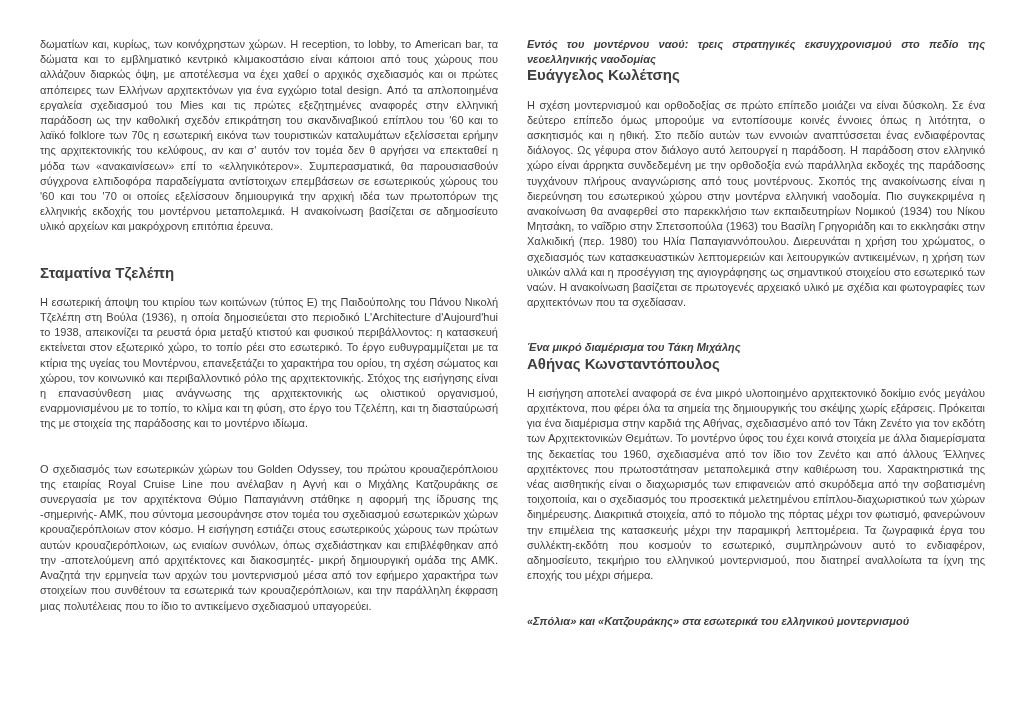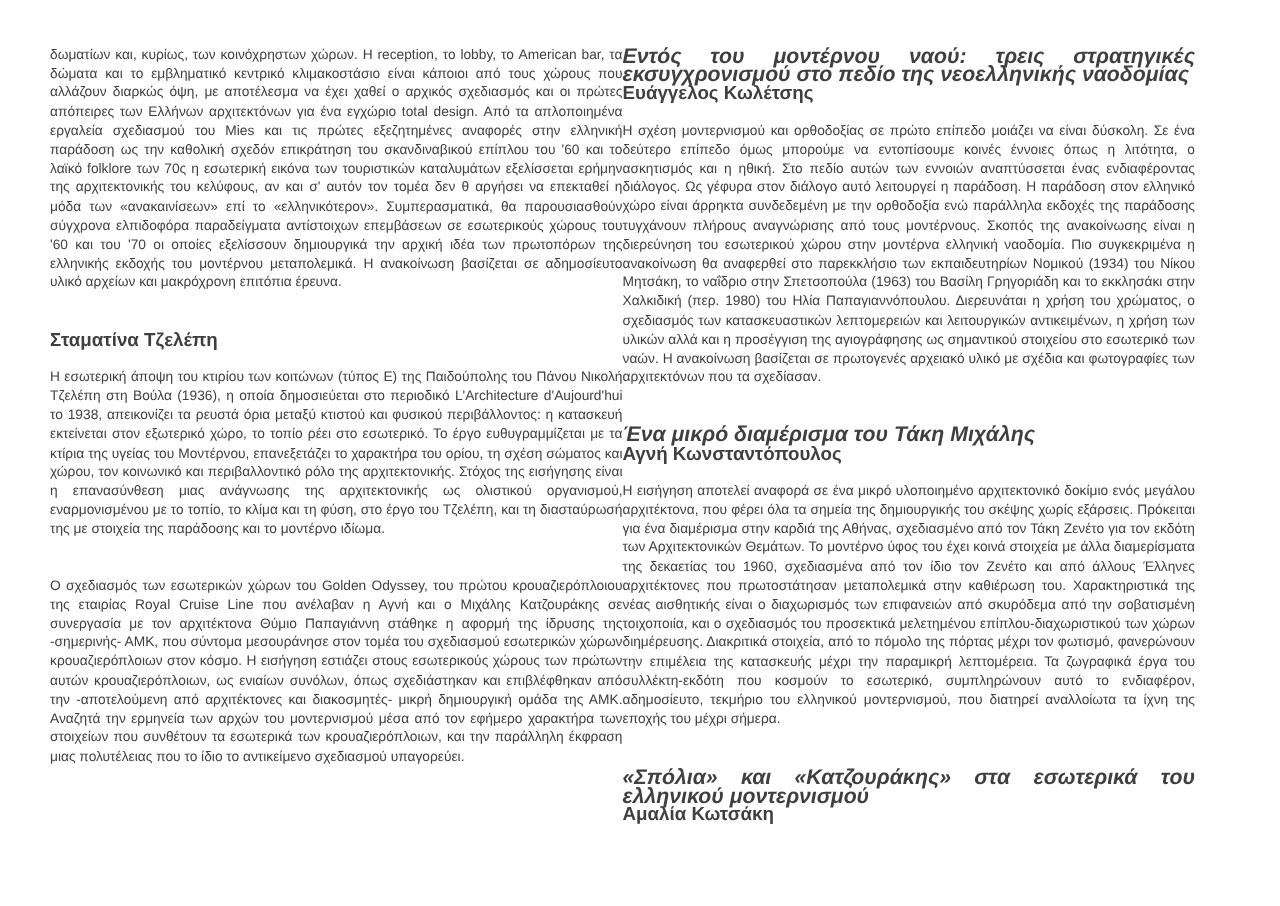"δωματίων και, κυρίως, των κοινόχρηστων" .page { gap: none -> 29px }
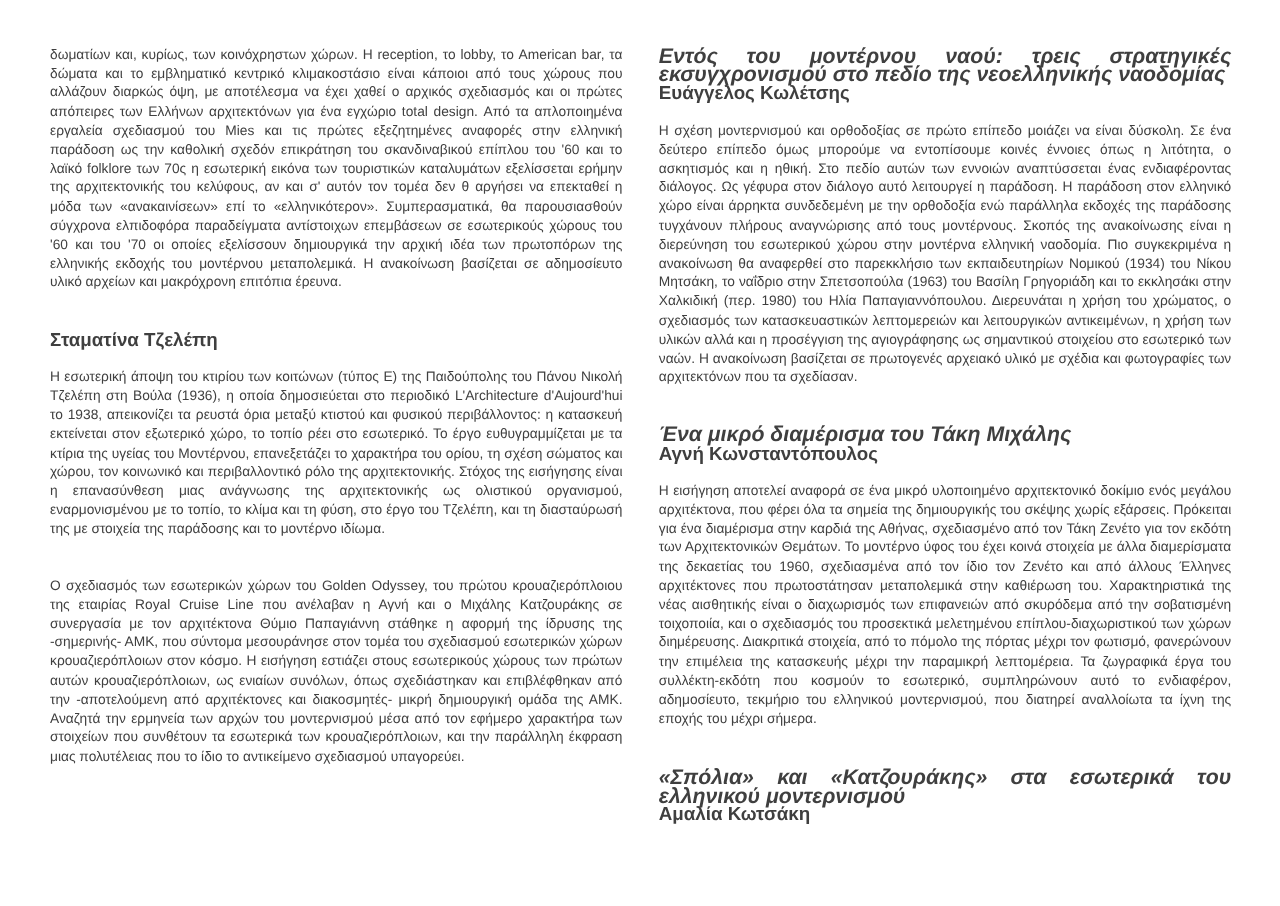"Εντός του μοντέρνου ναού: τρεις" .abstract-title { font-size: 17px -> 11px }
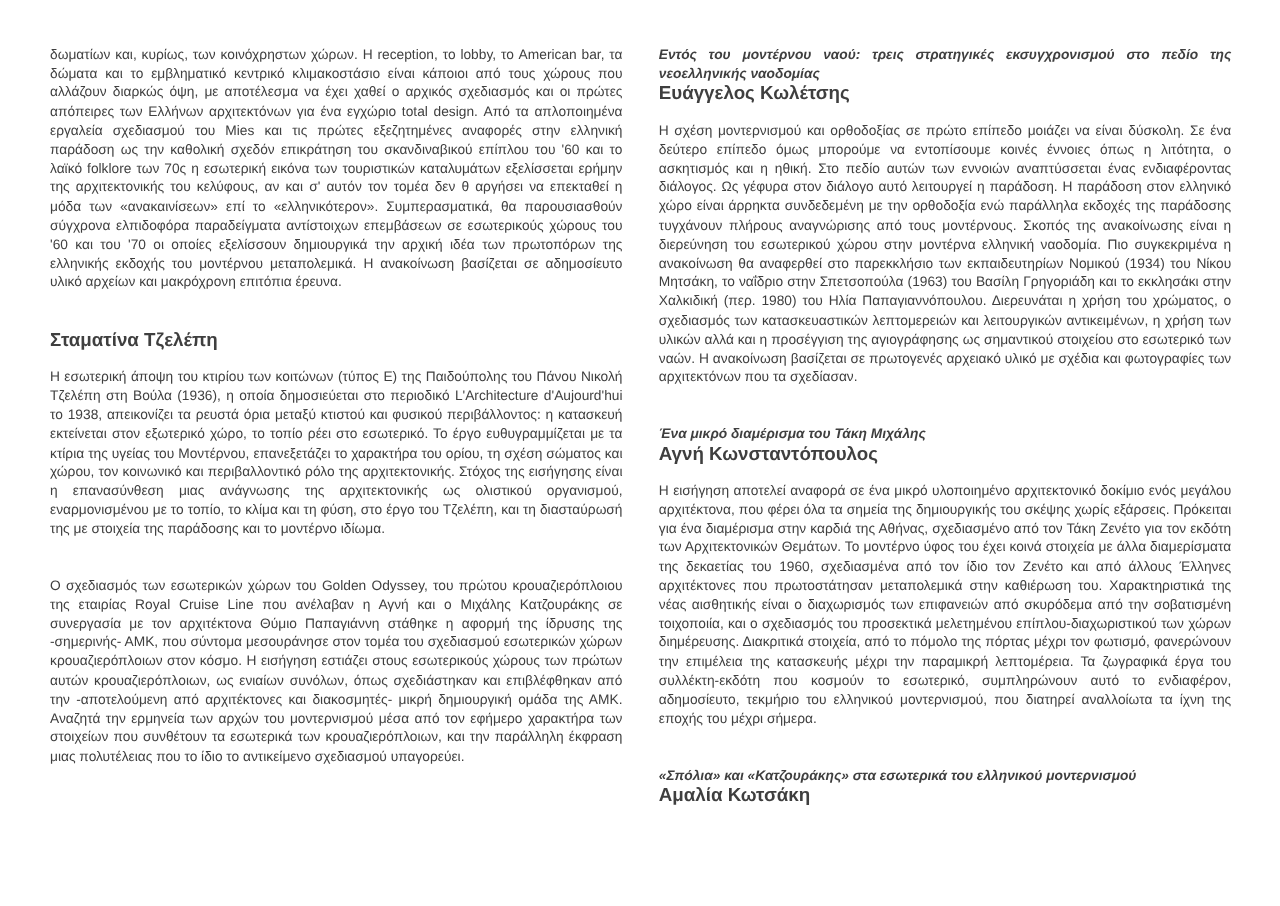"Αγνή Κωνσταντόπουλος" h3.abstract-author { text: Αγνή -> Αθήνας }
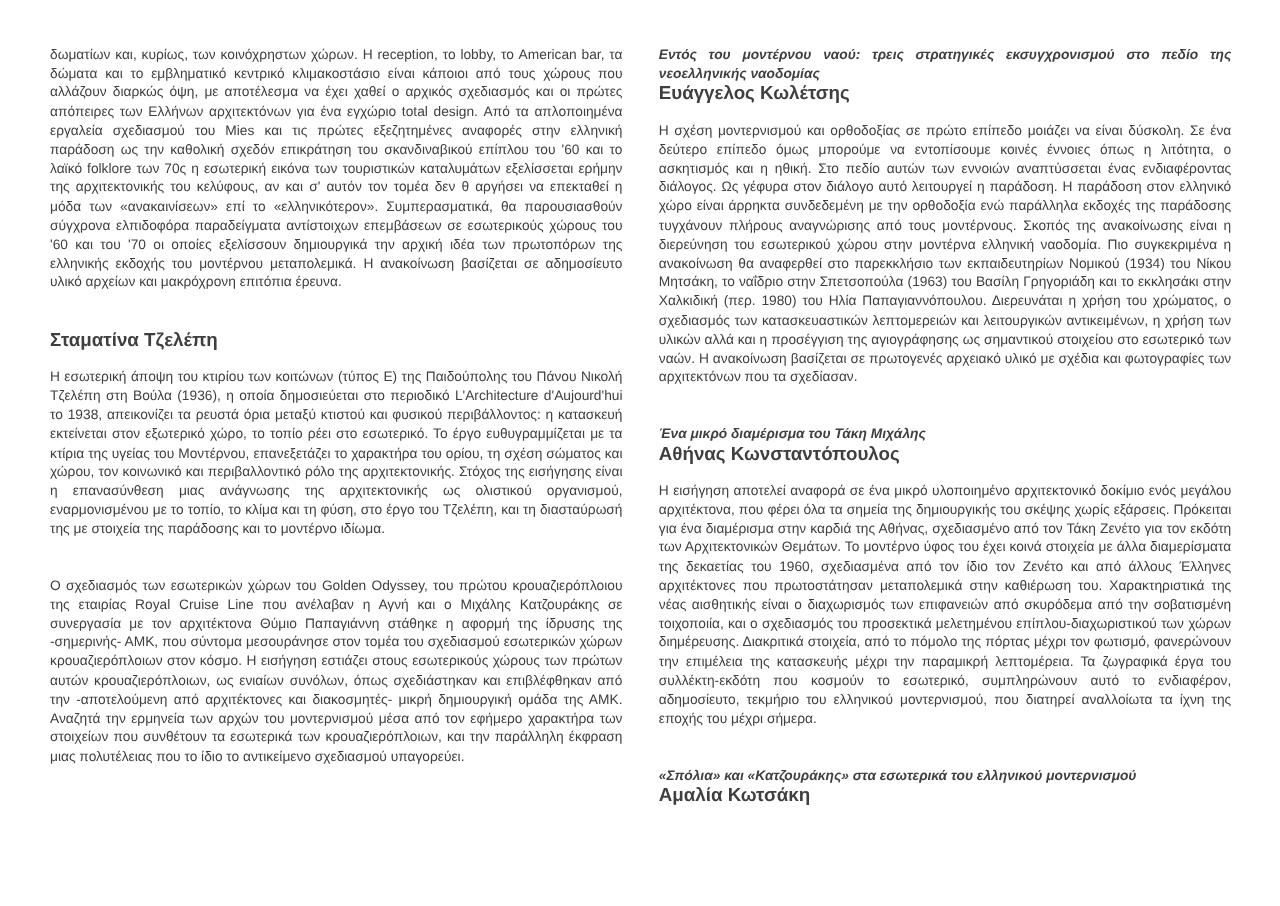"Αμαλία Κωτσάκη" h3.abstract-author { html: <h3>Αμαλία Κωτσάκη</h3> -> none }
